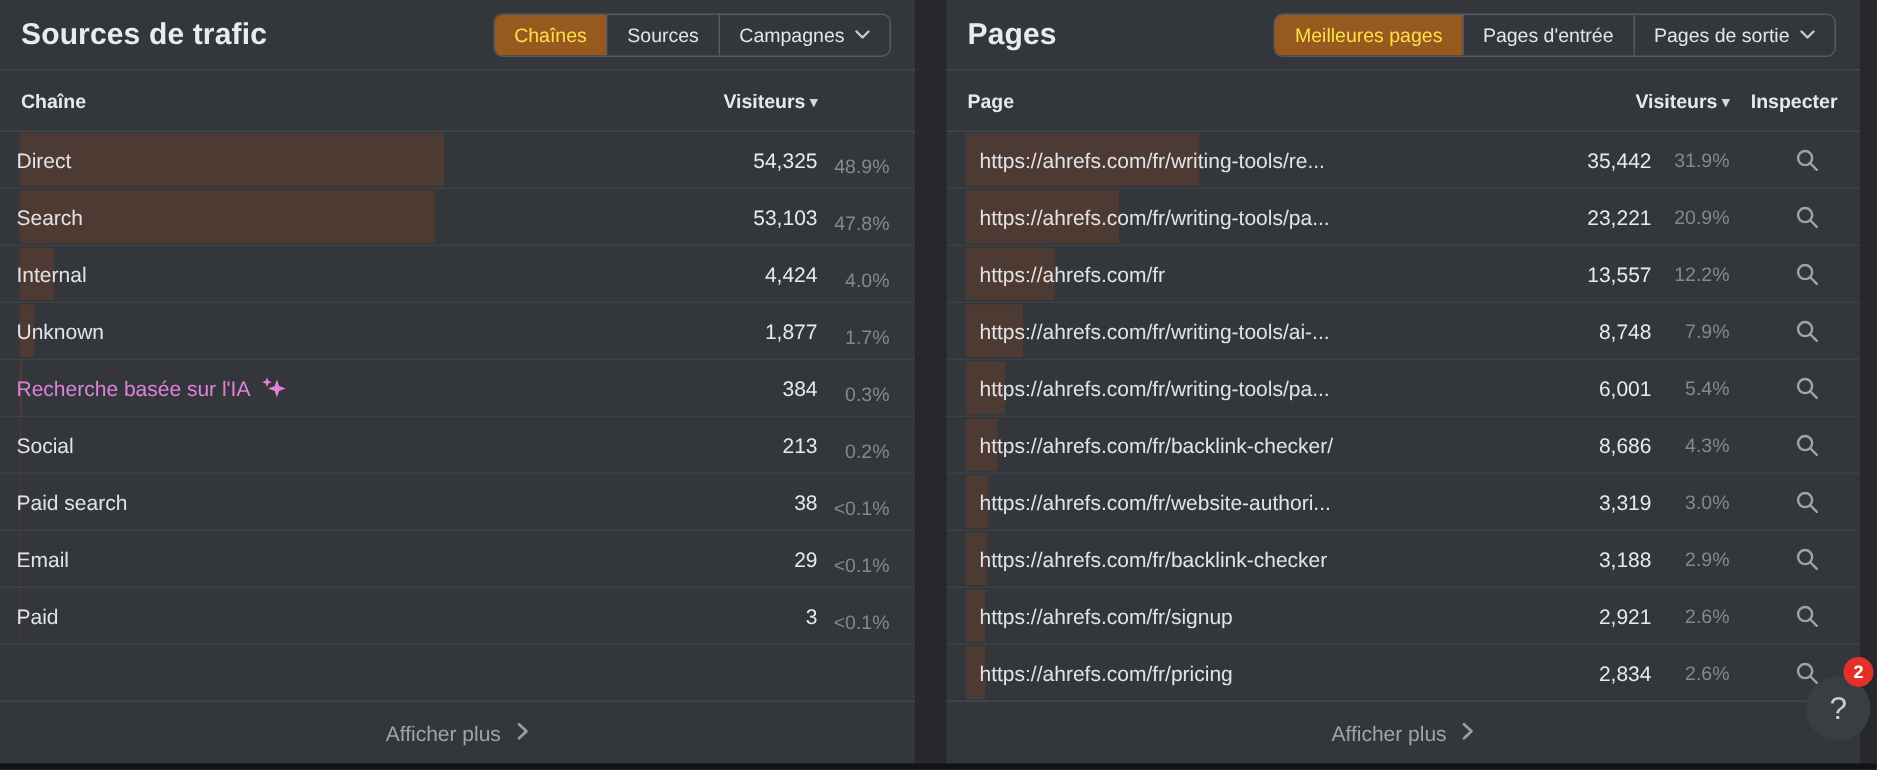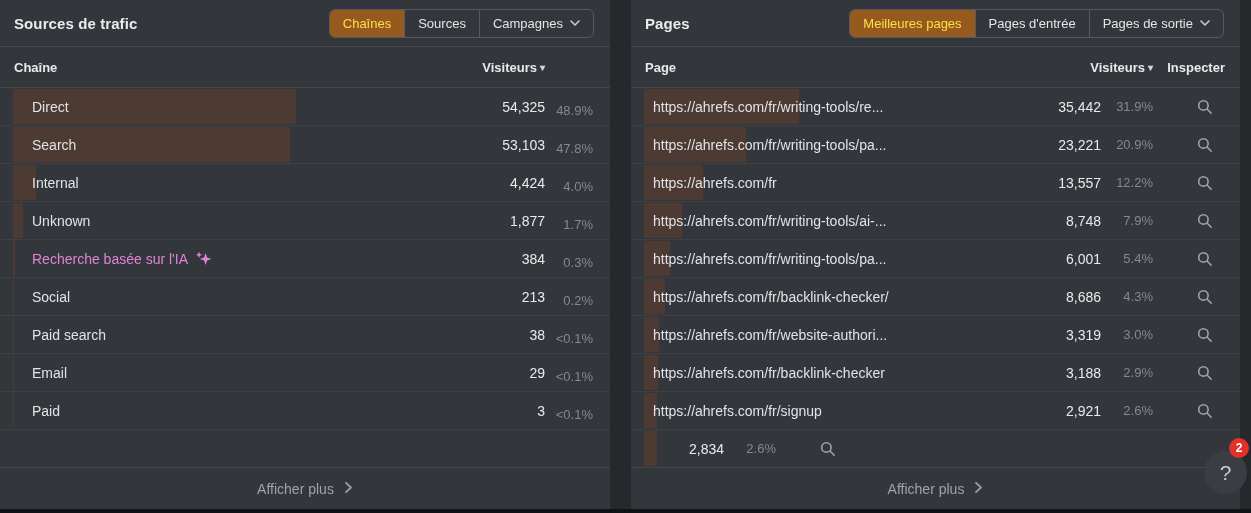"Sources de trafic" .panel-title { font-size: 15px -> 20px }
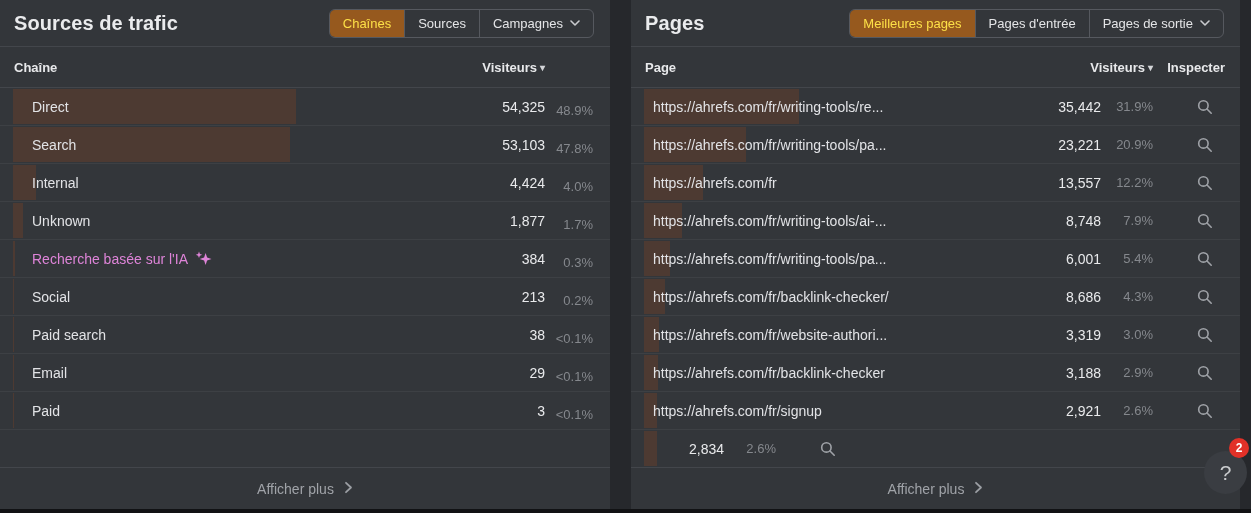"Direct" .panel.left .row { padding: 0 17px 0 23px -> 0 17px 0 2px }
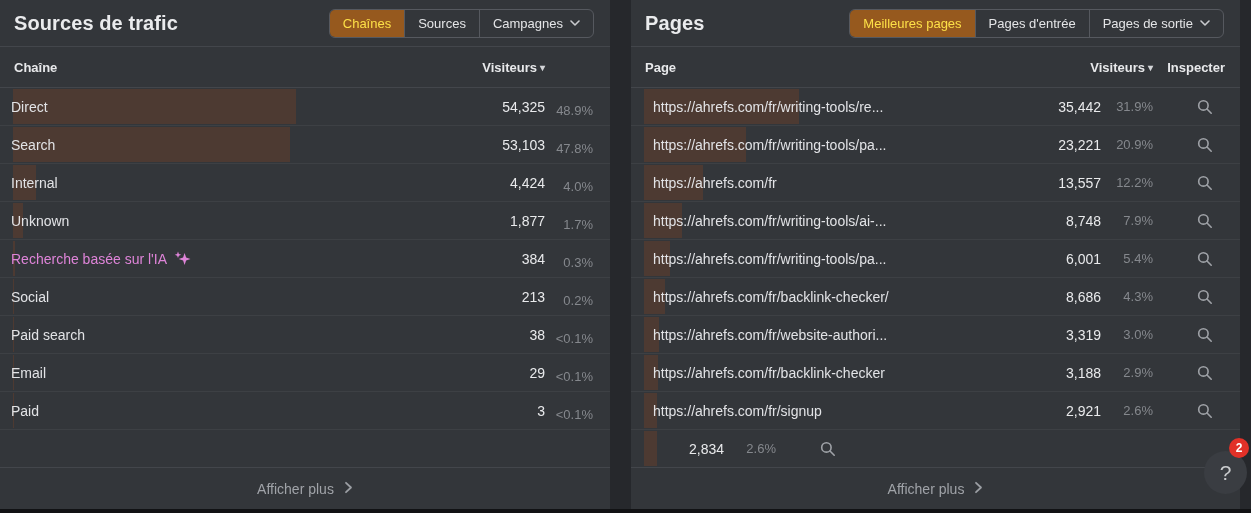"https://ahrefs.com/fr/pricing" span.cell { html: none -> <span> <span>https://ahrefs.com/fr/pricing</span> </span> }
